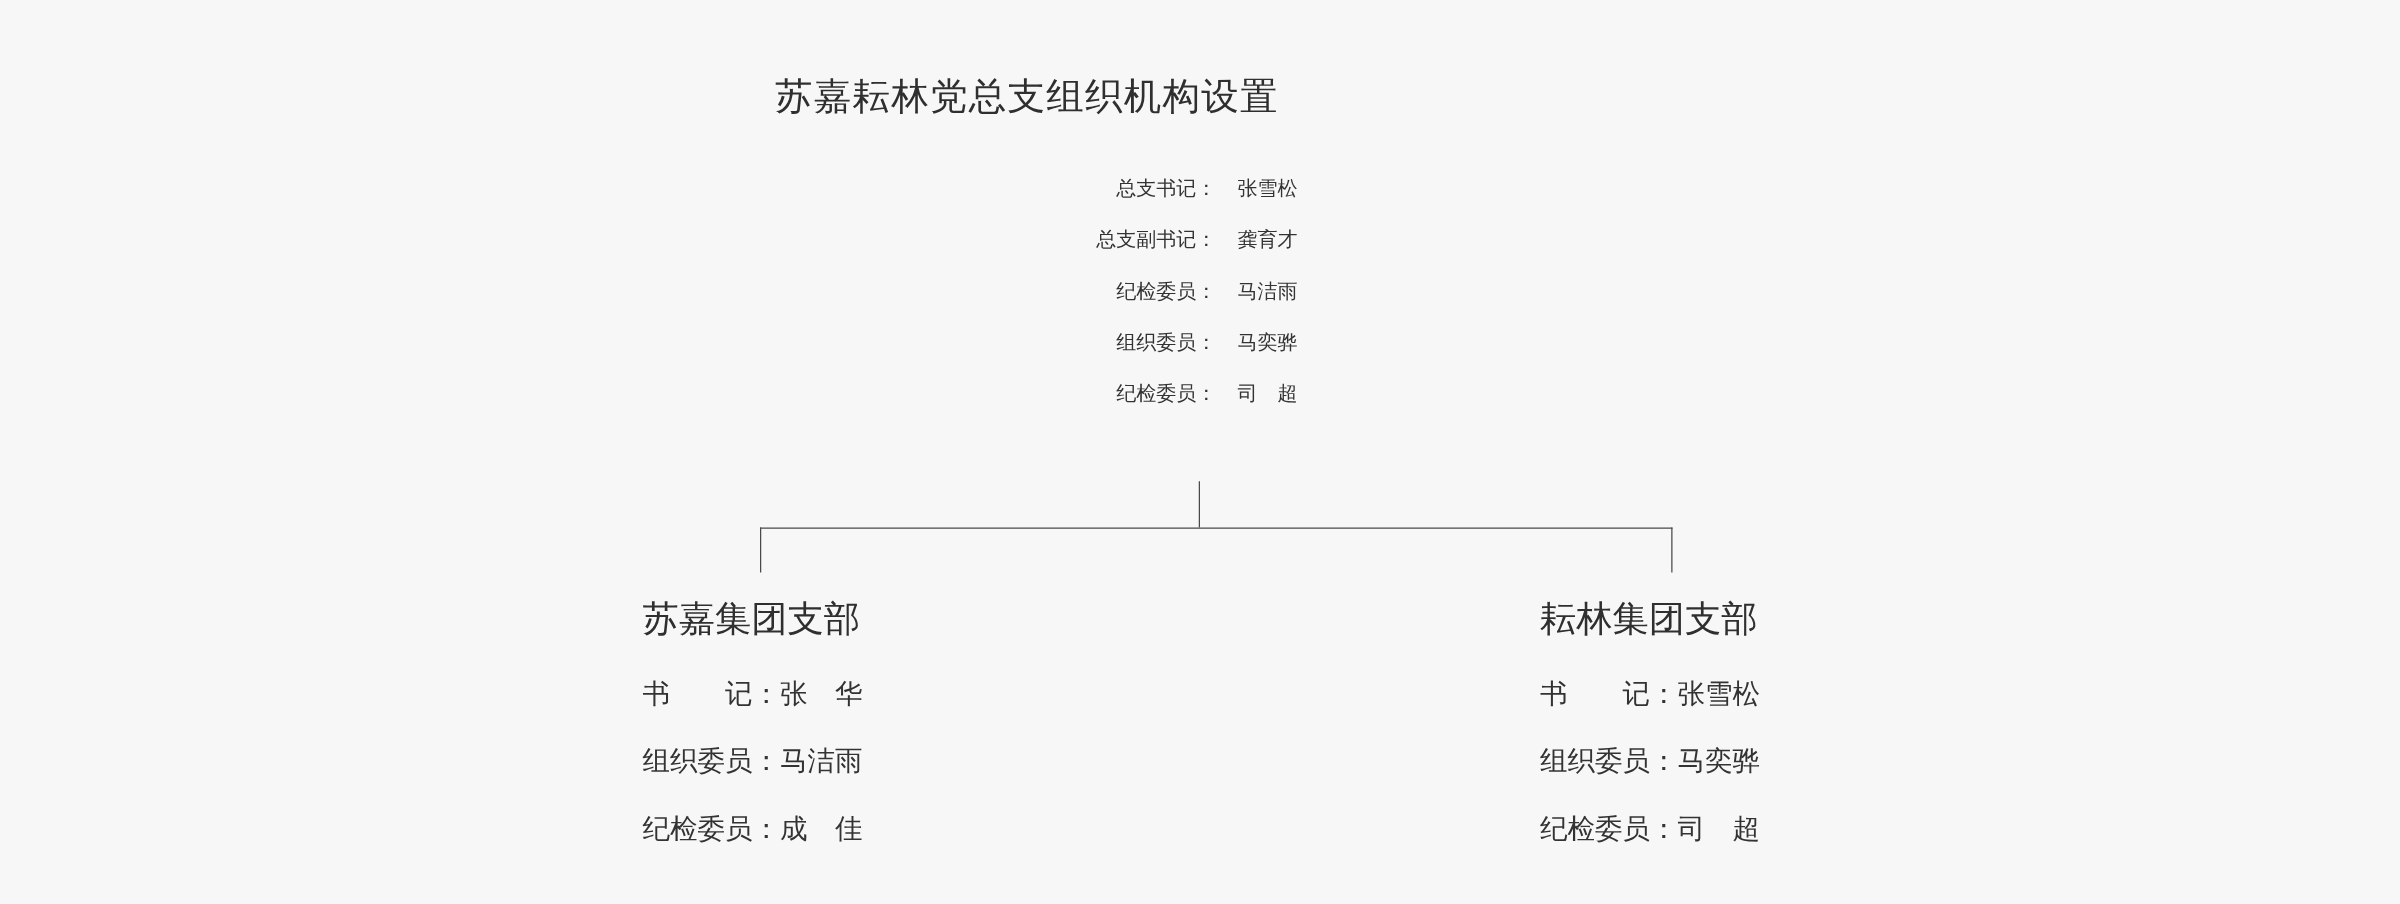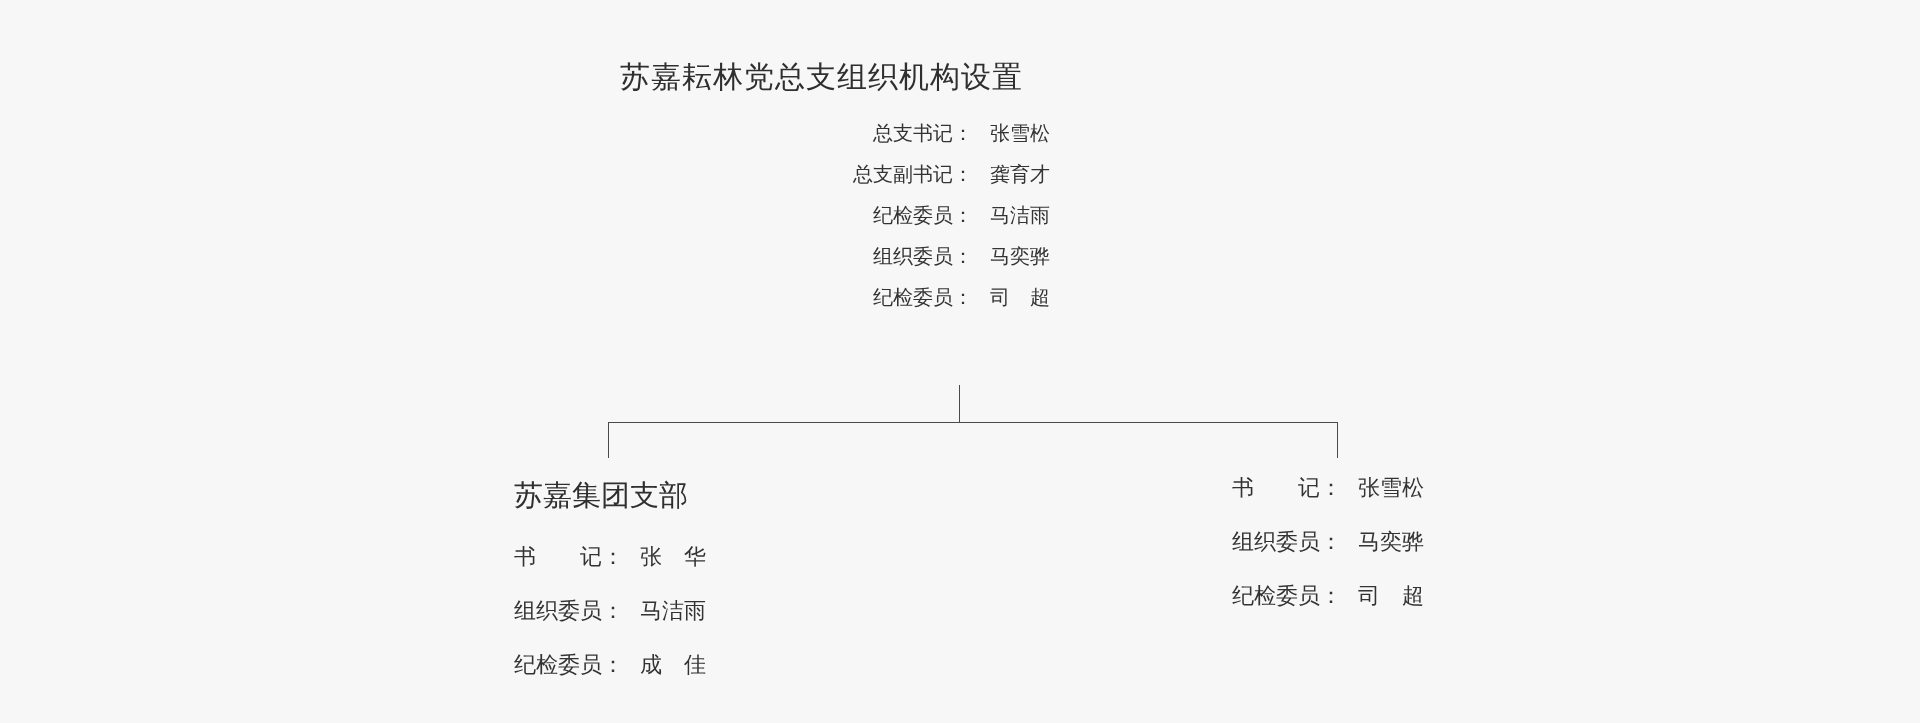"苏嘉耘林党总支组织机构设置" .canvas { font-family: Liberation Serif, serif -> Liberation Mono, monospace }
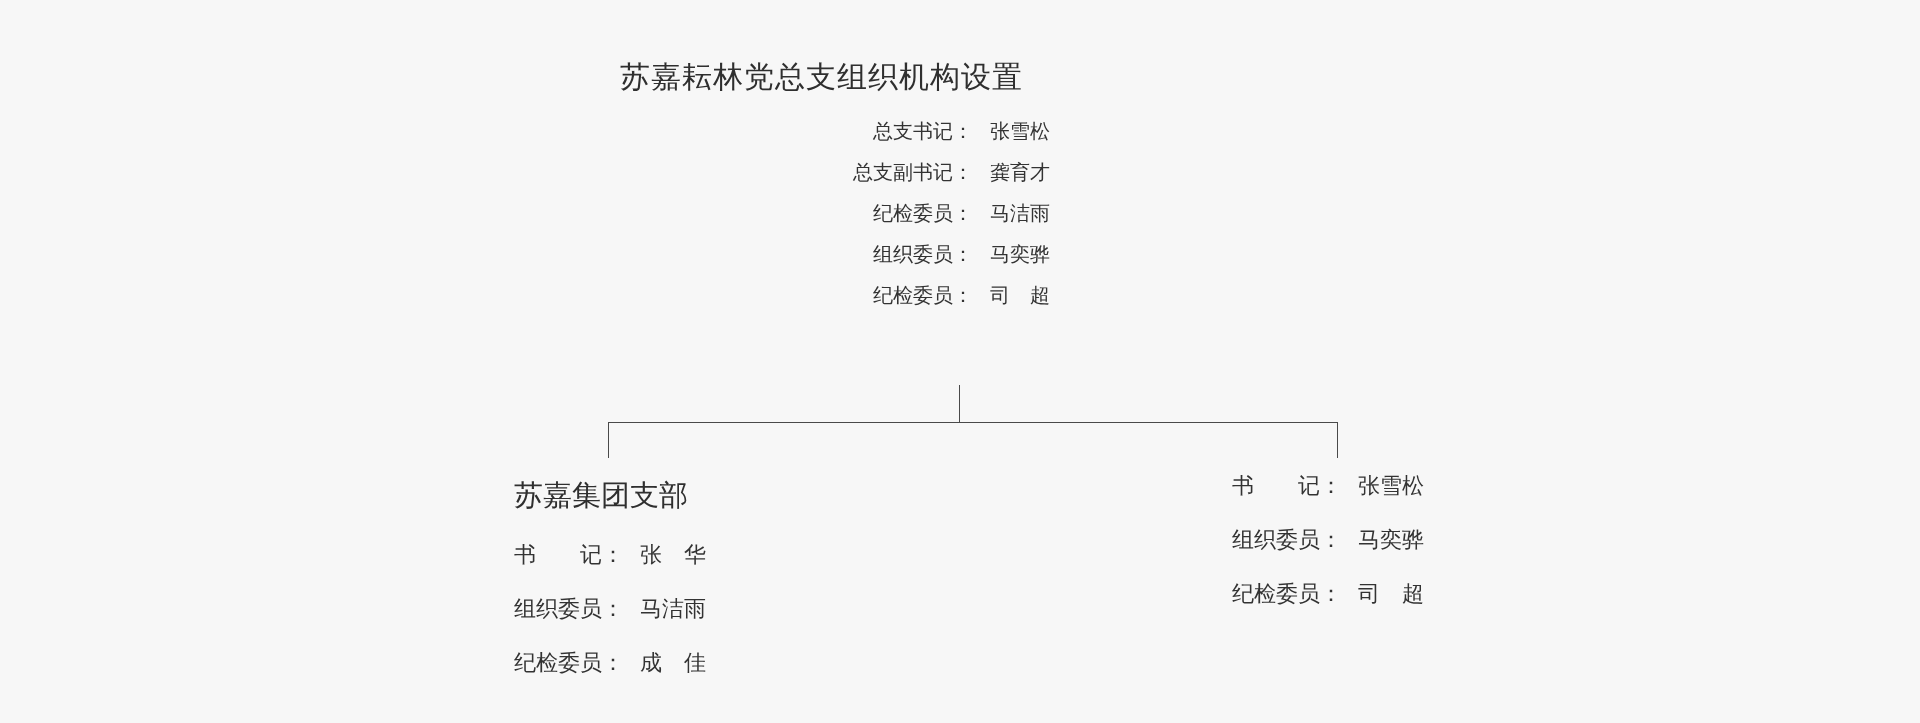"总支书记：" .officers { font-size: 20px -> 16px; top: 121px -> 140px }
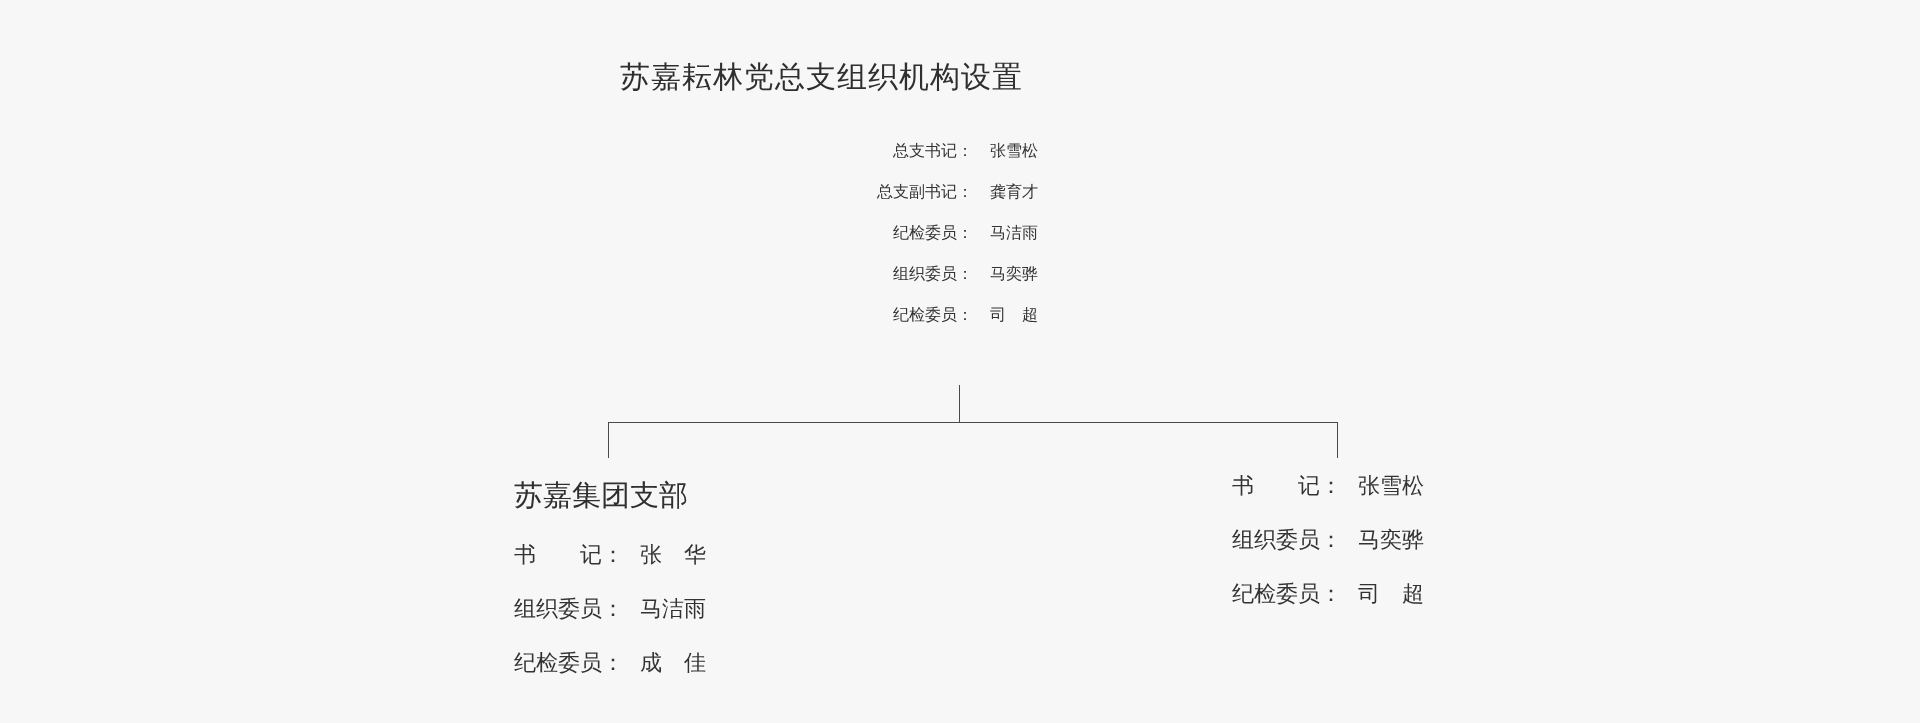"耘林集团支部" div.branch-title { html: none -> <div>耘林集团支部</div> }
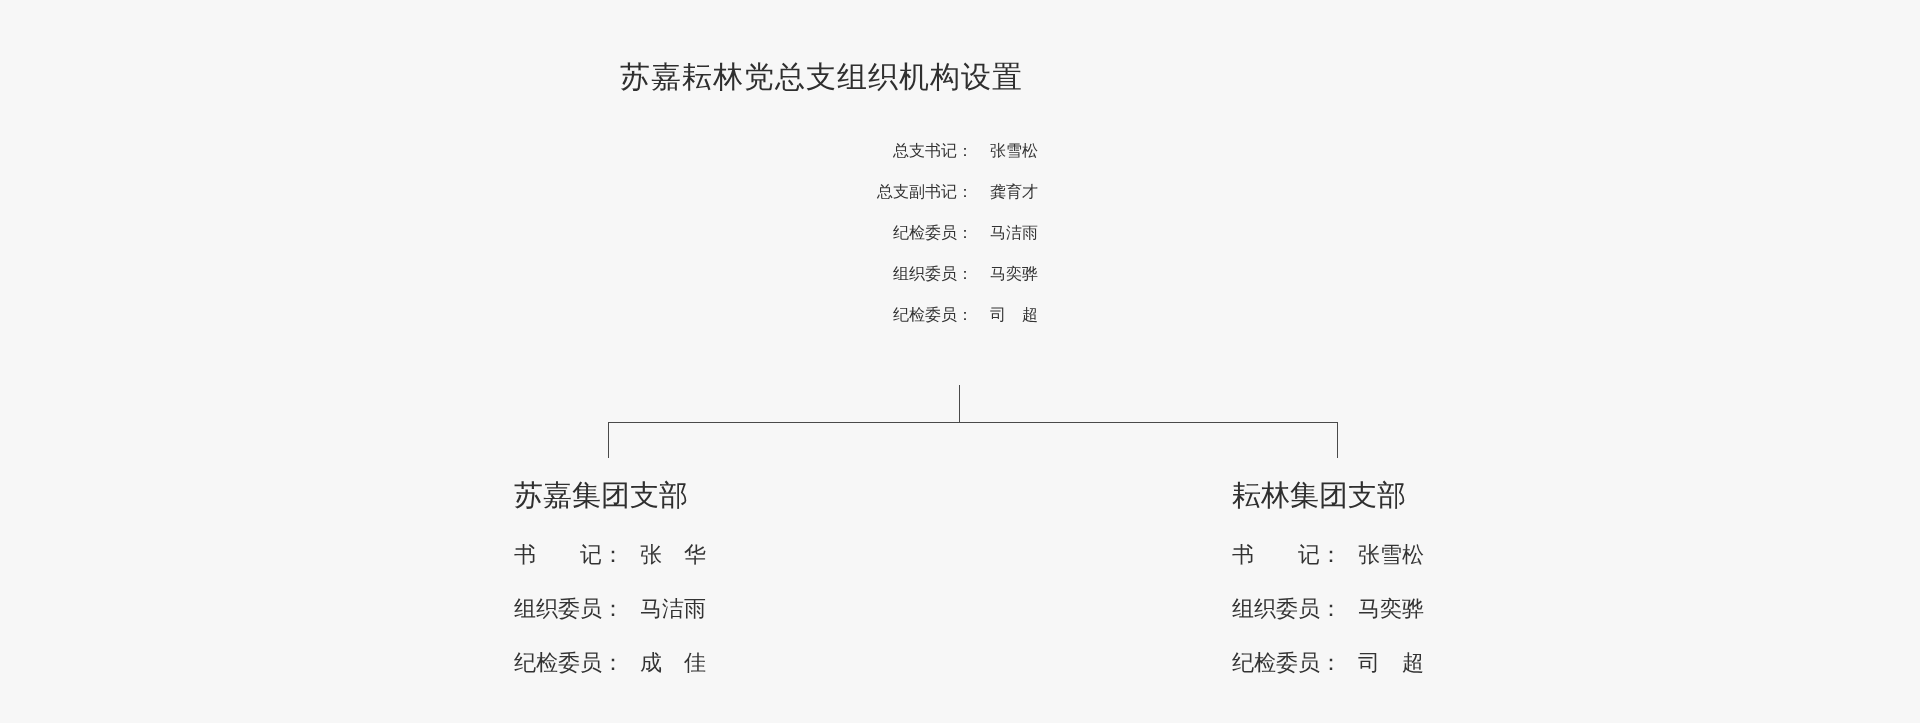"书 记：" .branch-row { gap: 16px -> 0 }
